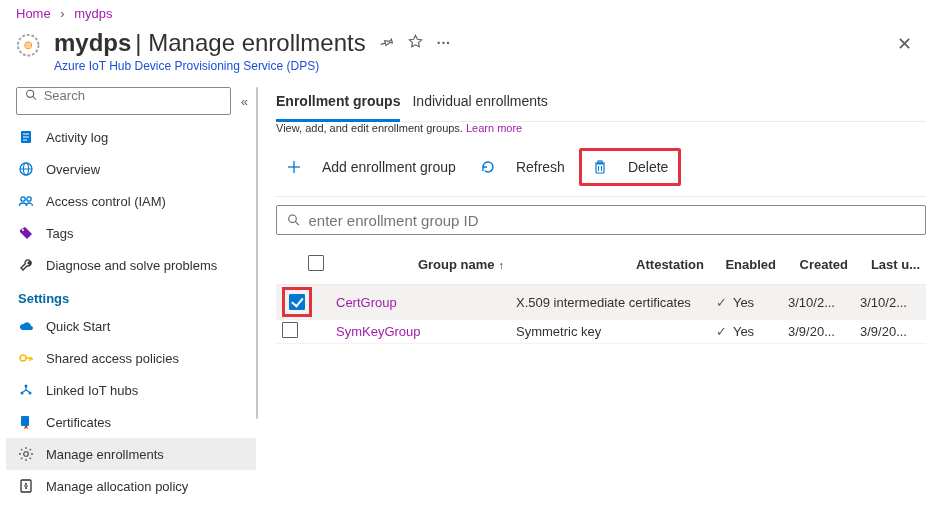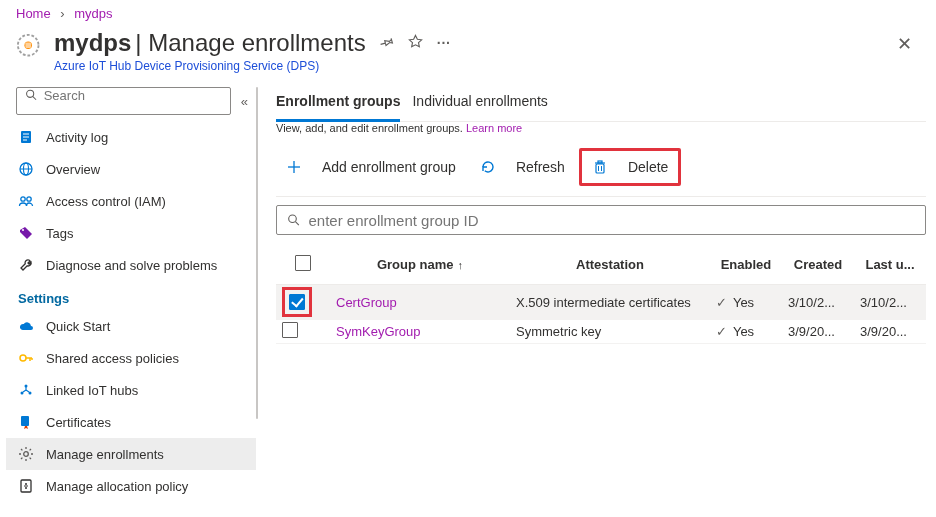"Group name ↑" thead th { text-align: center -> right }
